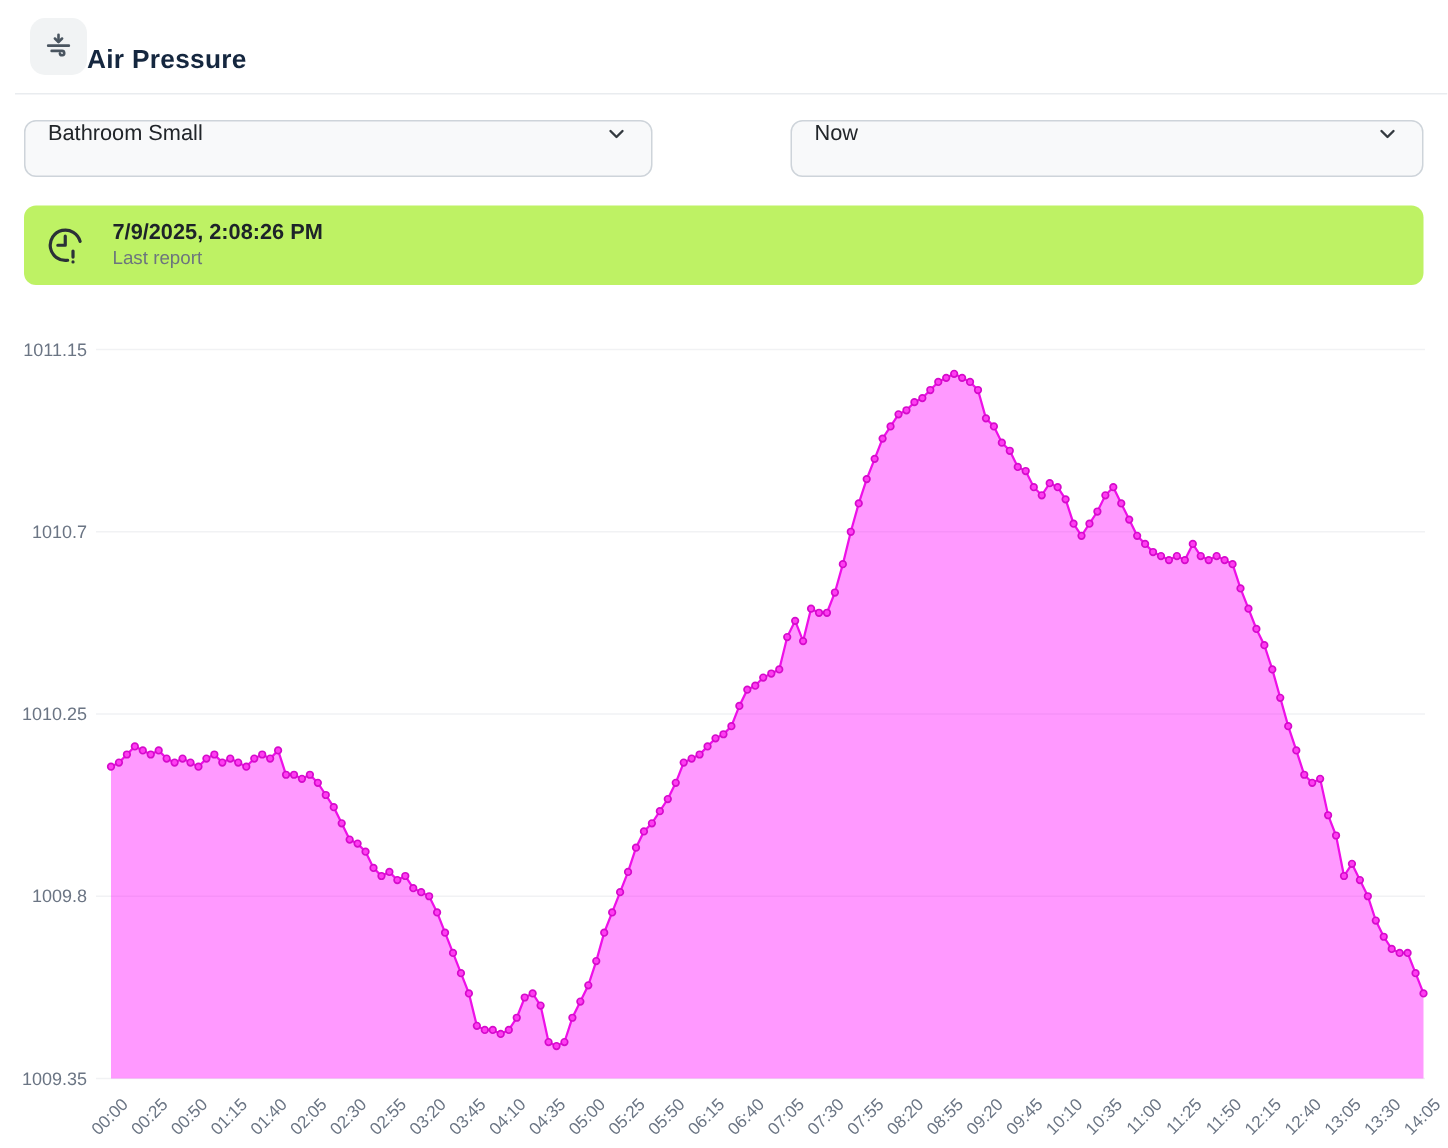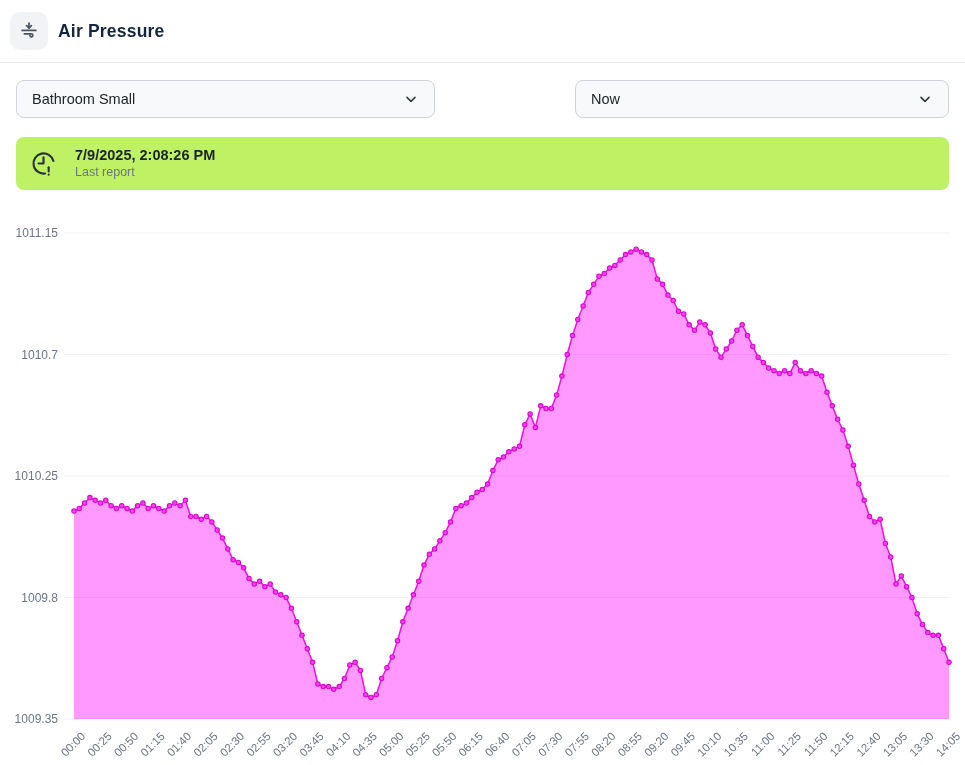"Air Pressure" .header { align-items: center -> flex-end; gap: 10px -> none; margin-left: none -> 10px }
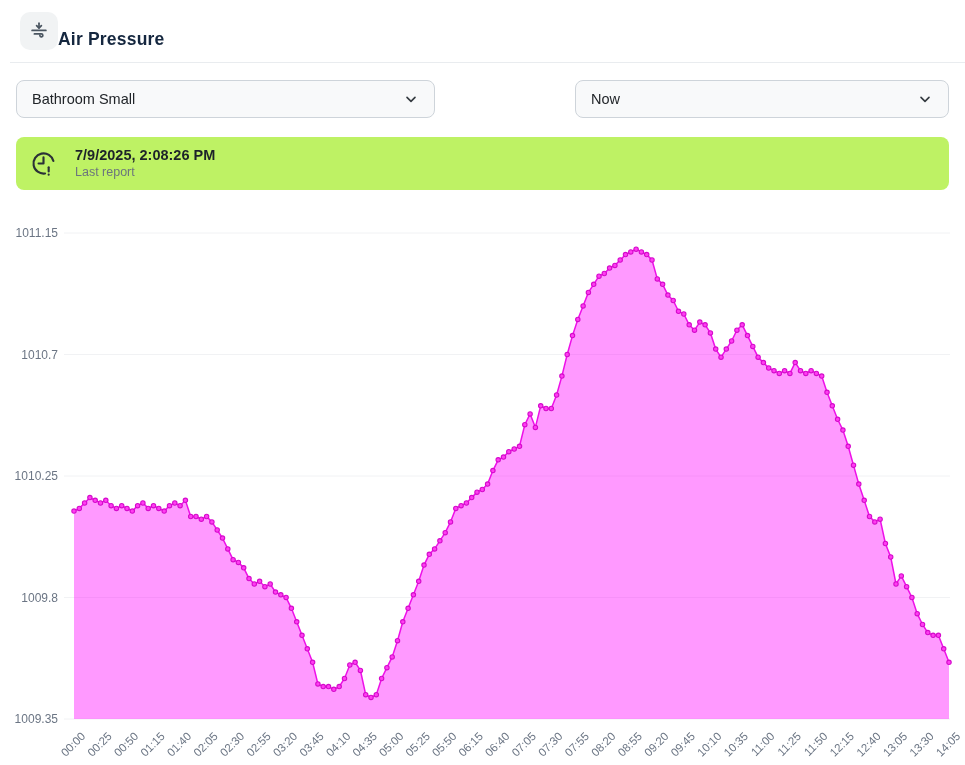"Bathroom Small" .select { align-items: center -> flex-start }
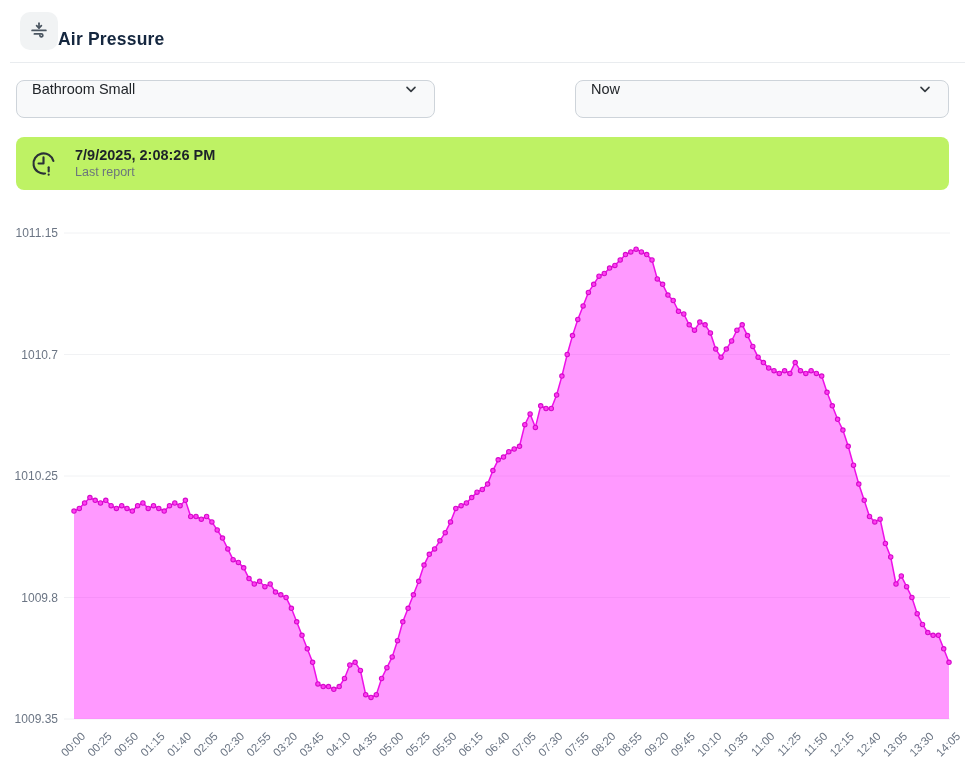"Now" .select.range { width: 374px -> 422px }
